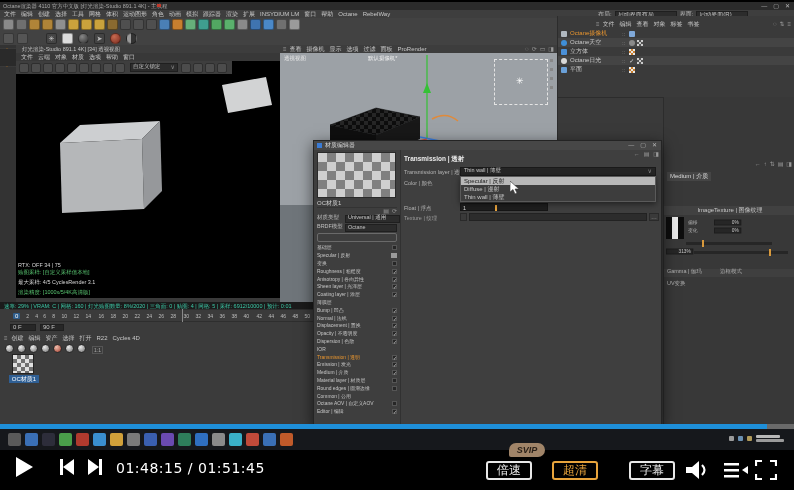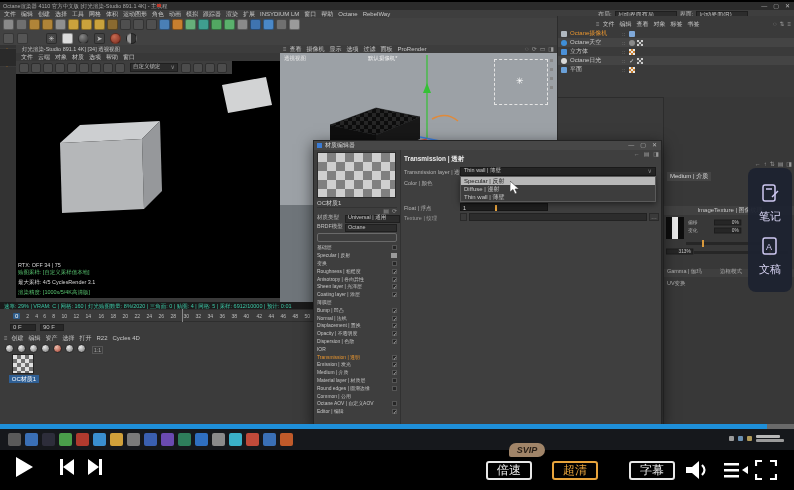"笔记" div.abs { html: <div> <svg> <rect></rect> <line></line> <line></line> <line></line> </svg> <span>笔记</span> <svg> <rect></rect> <text>A</text> </svg> <span>文稿</span> </div> -> none }
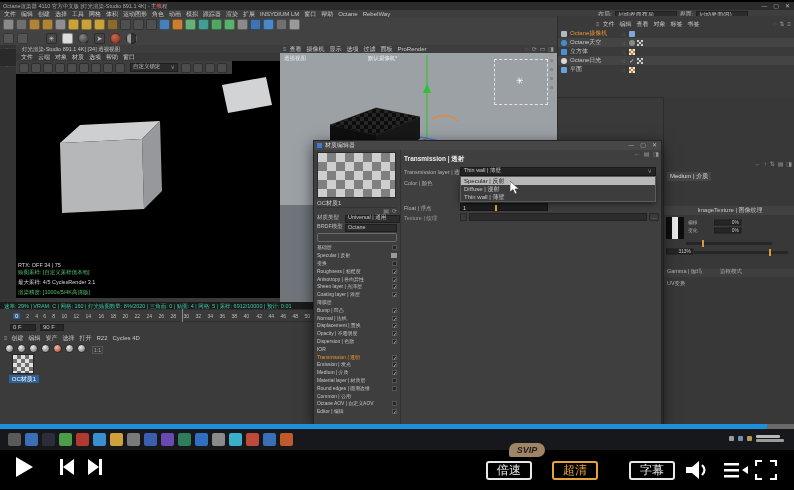"01:48:15 / 01:51:45" span.abs { html: none -> <span>01:48:15 / 01:51:45</span> }
